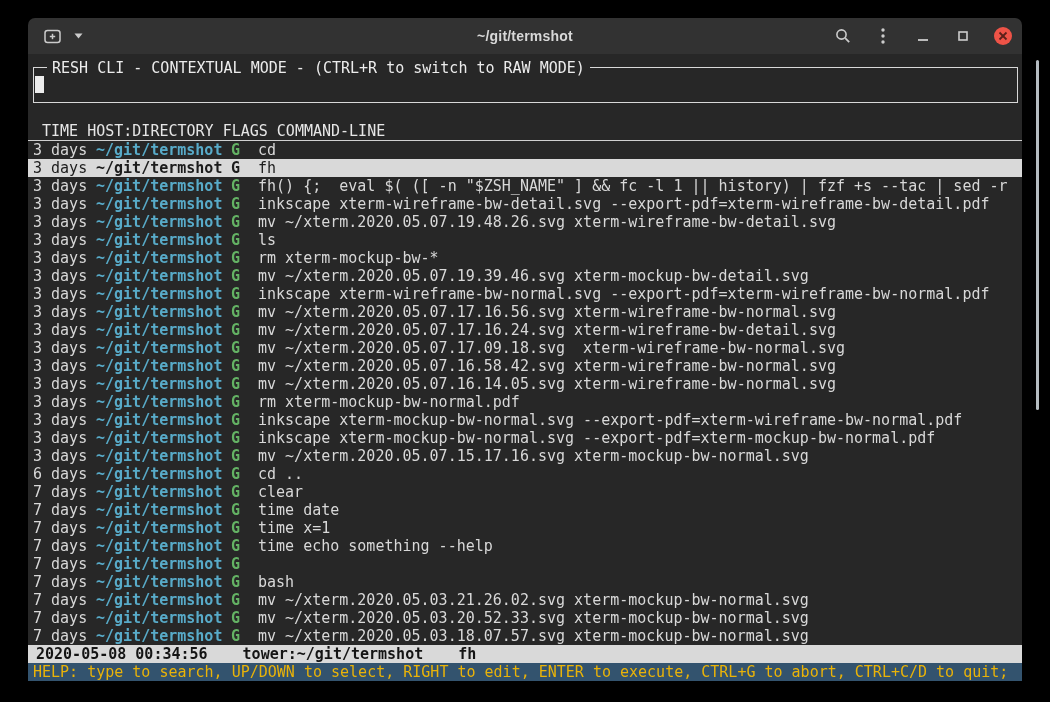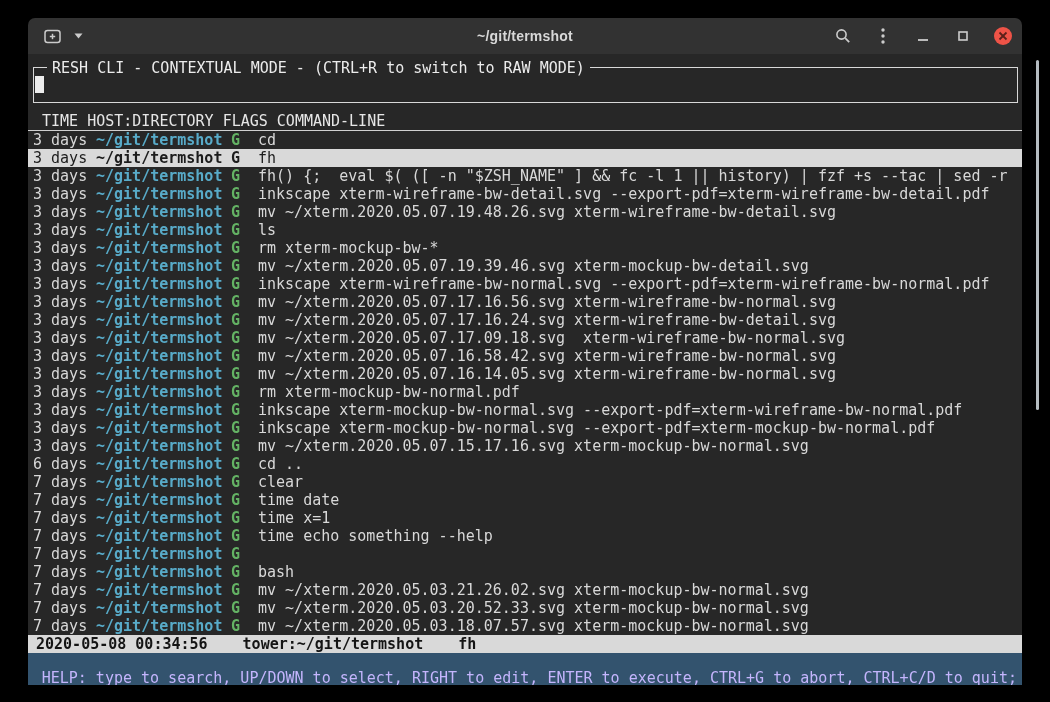"TIME HOST:DIRECTORY FLAGS COMMAND-LINE" .hist-header { margin-top: 9px -> 19px }
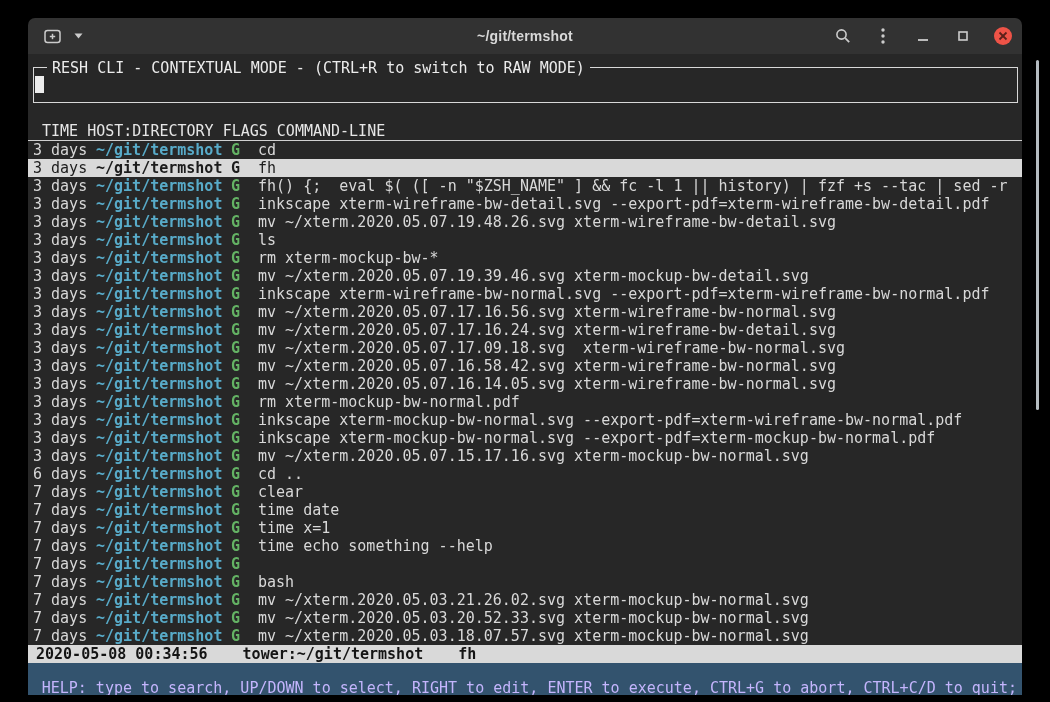"HELP: type to search, UP/DOWN" .helpbar { color: #c4b5fd -> #eab308; padding: 16px 5px -> 0 5px; text-align: right -> none }
